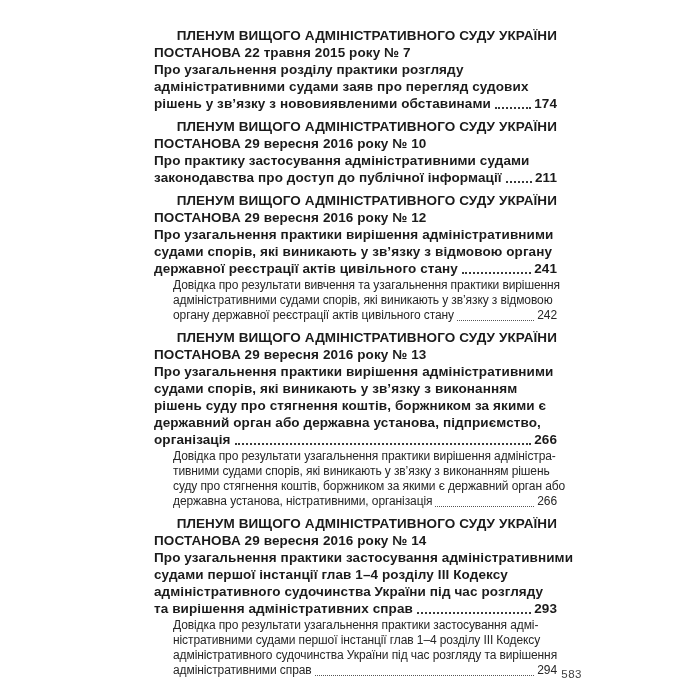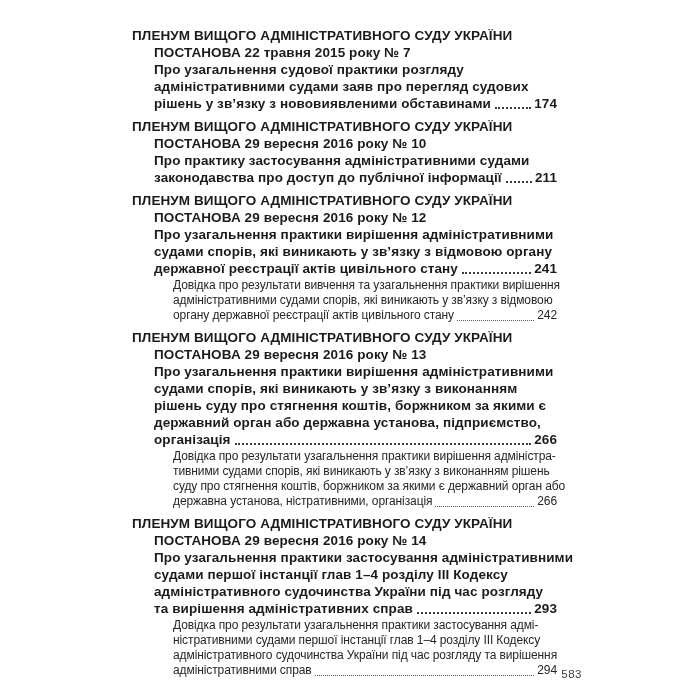"ПЛЕНУМ ВИЩОГО АДМІНІСТРАТИВНОГО СУДУ" .org { text-align: none -> right }
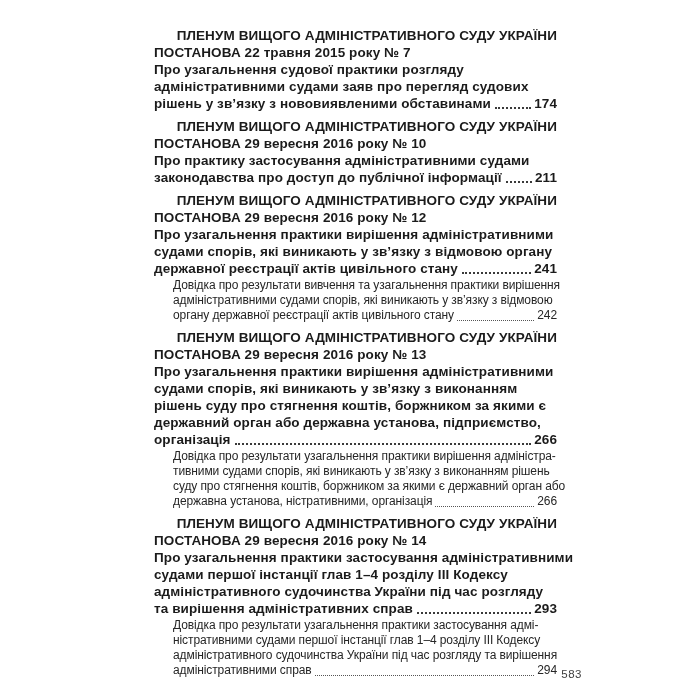"Про узагальнення судової практики" div.line { text: судової -> розділу }
